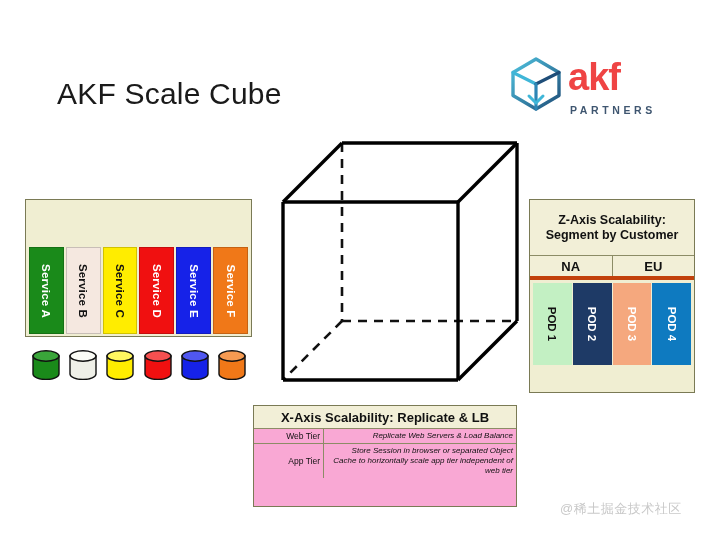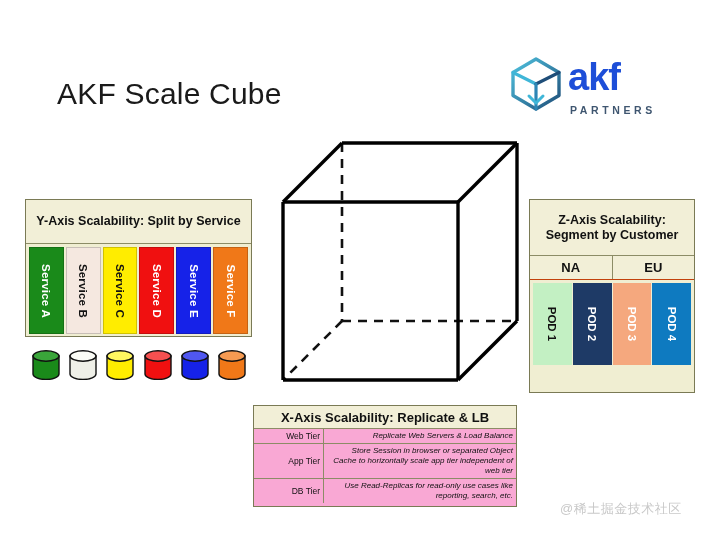"akf" .logo-word { color: #1d4ed8 -> #ef4444 }
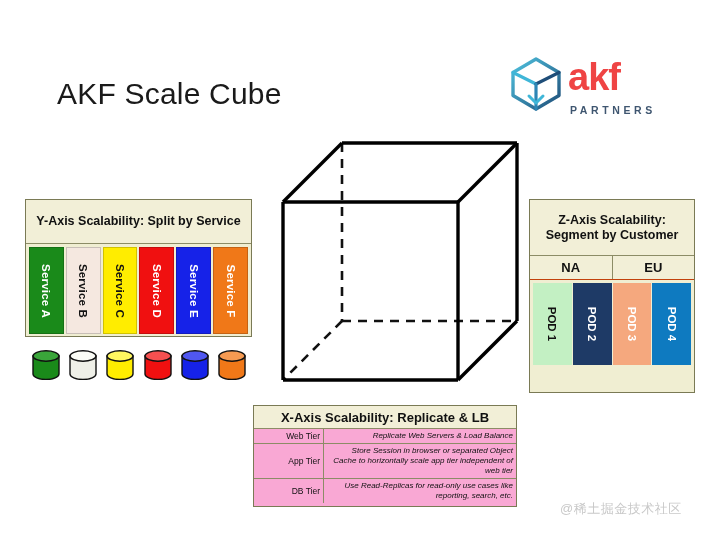"Y-Axis Scalability: Split by Service" div { html: <div> <div>Y-Axis Scalability: Split by Service</div> </div> -> none }
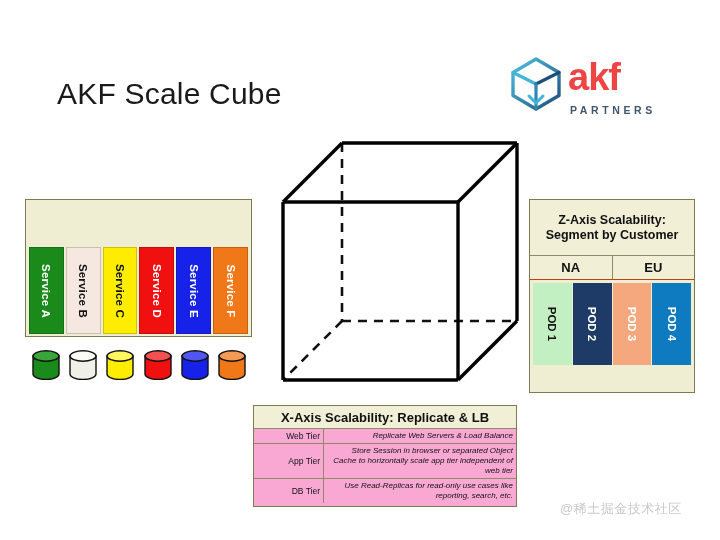"NA" #z-region-row { border-bottom: 1px solid #c2410c -> 4px solid #c2410c }
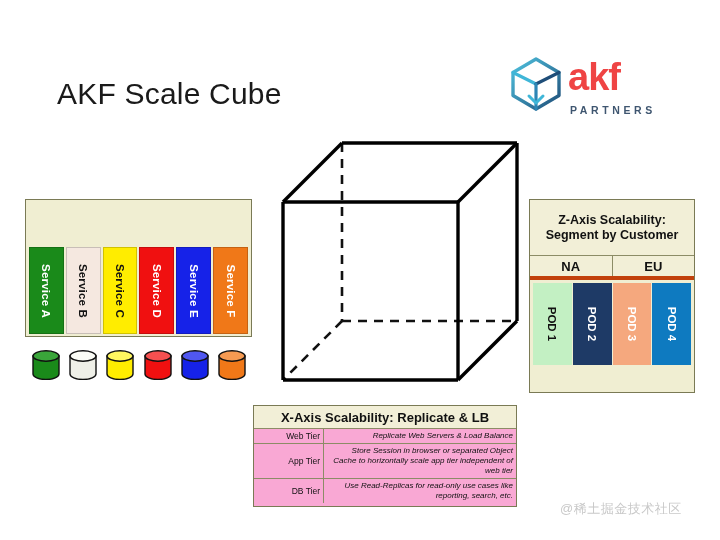"DB Tier" tr { html: <tr> <td>DB Tier</td> <td>Use Read-Replicas for read-only use cases like reporting, search, etc.</td> </tr> -> none }
